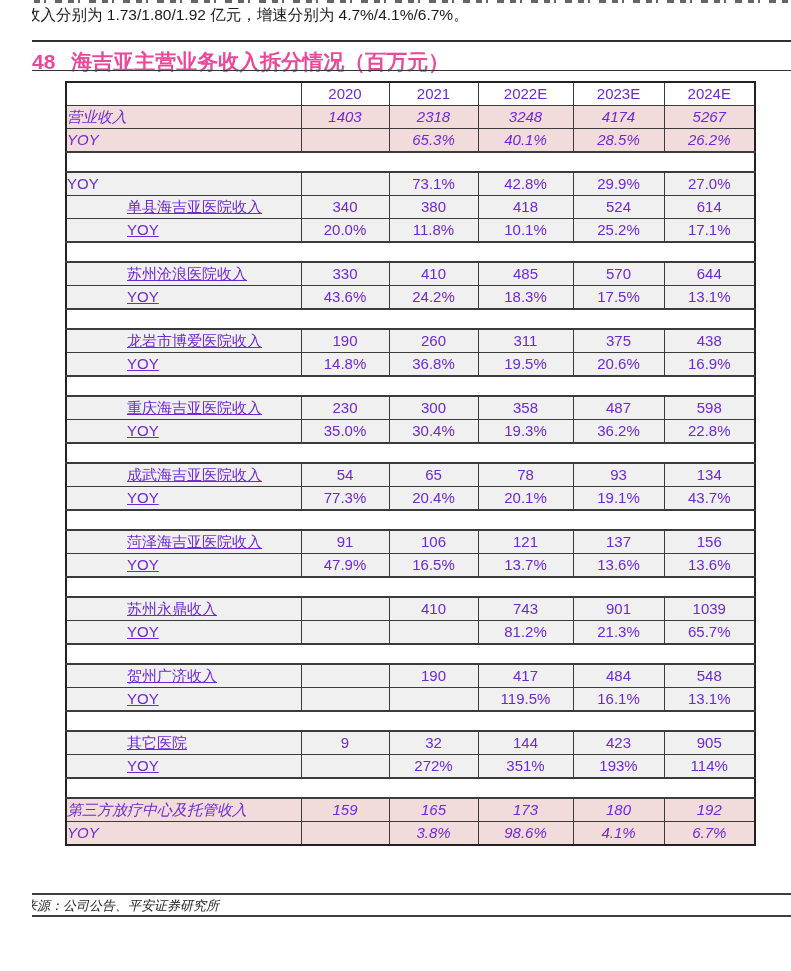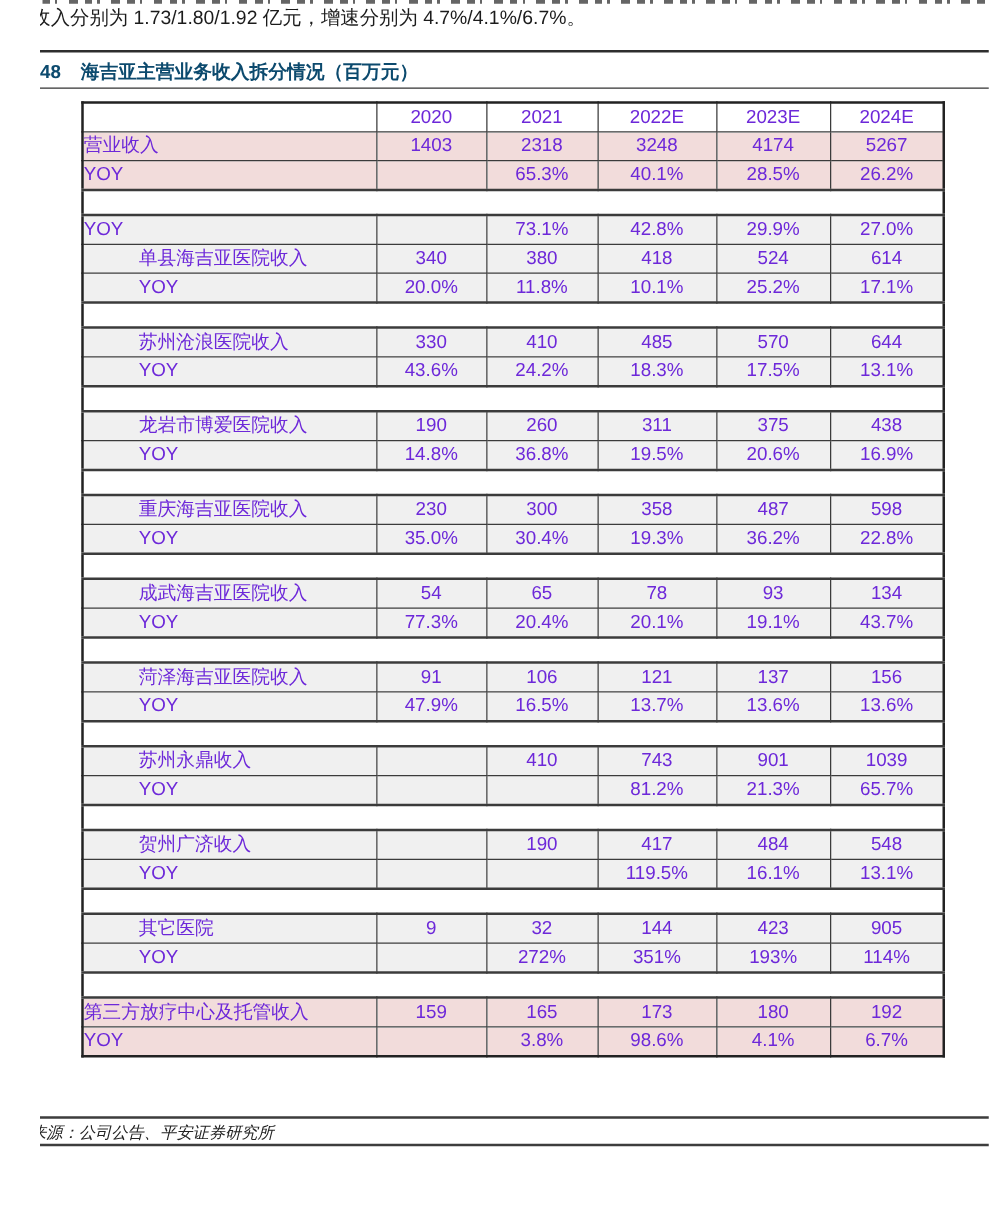"48 海吉亚主营业务收入拆分情况（百万元）" .figure-caption { color: #0c4a6e -> #ec4899; font-size: 15px -> 21px }
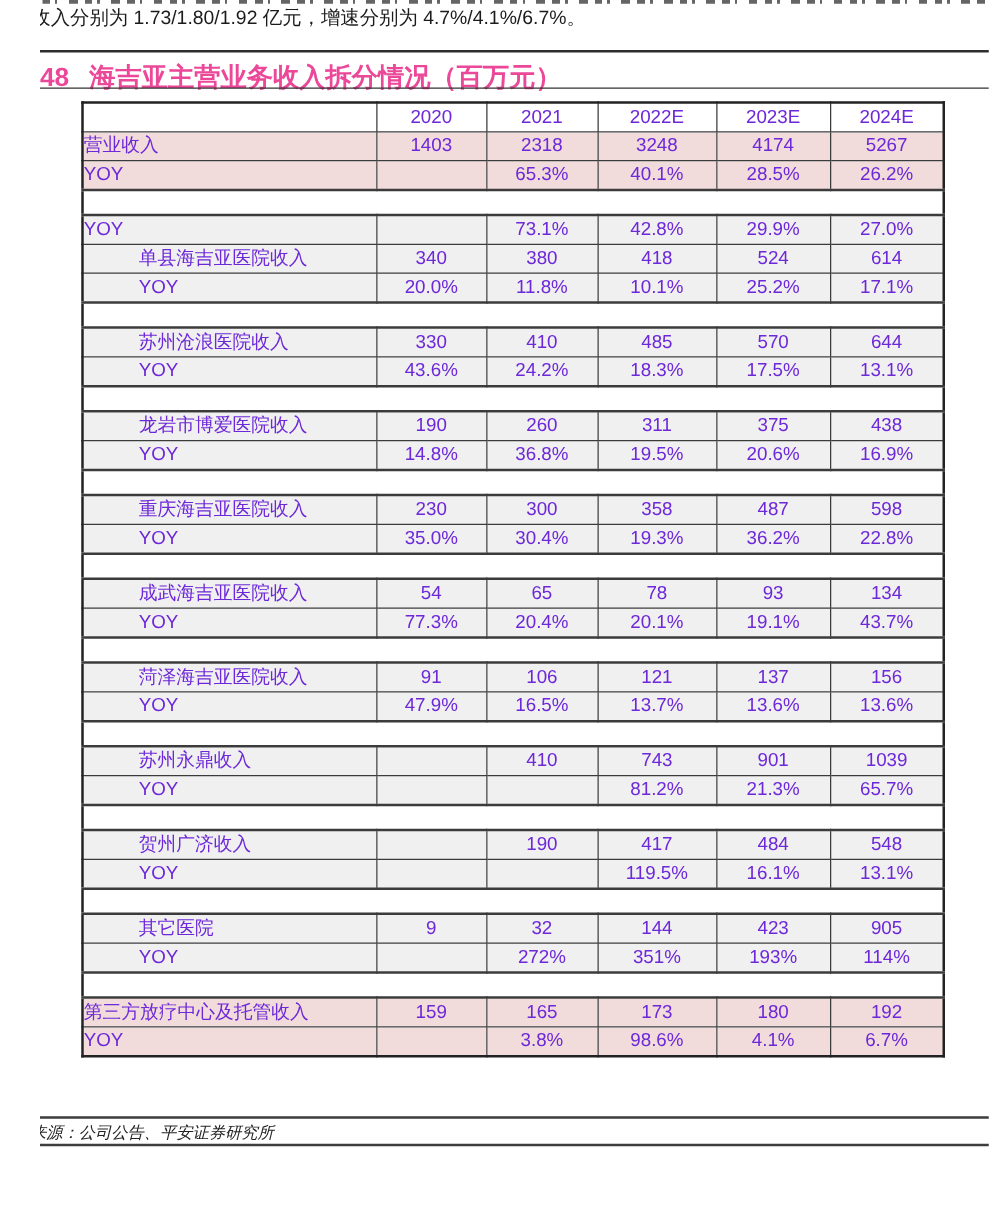"营业收入" tr.pink td { font-style: none -> italic }
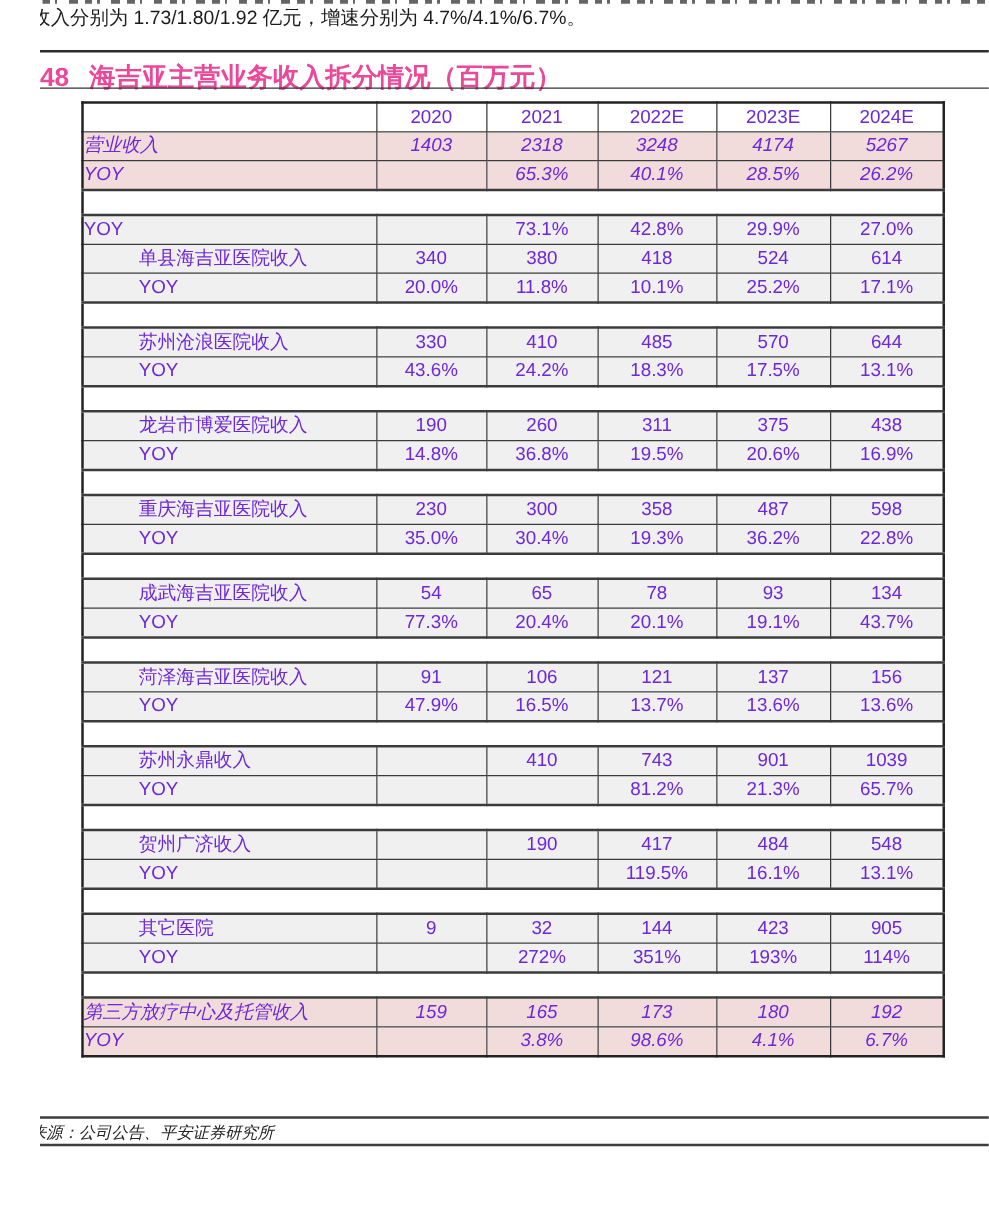"单县海吉亚医院收入" td.label.indent { padding-left: 44px -> 60px; text-decoration: none -> underline }
